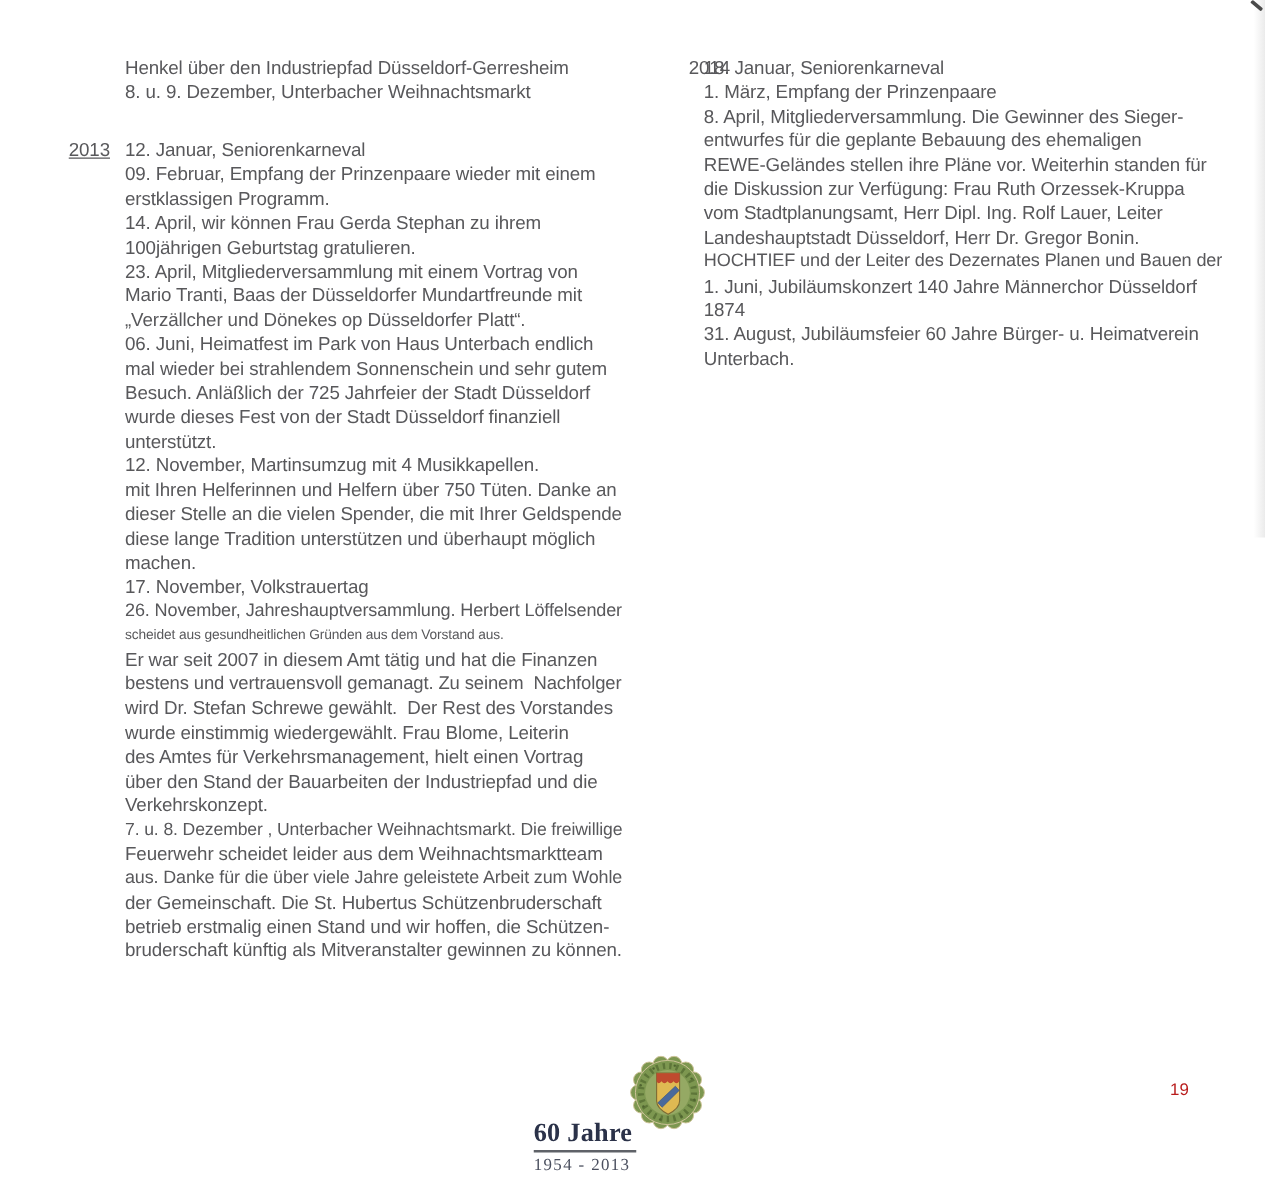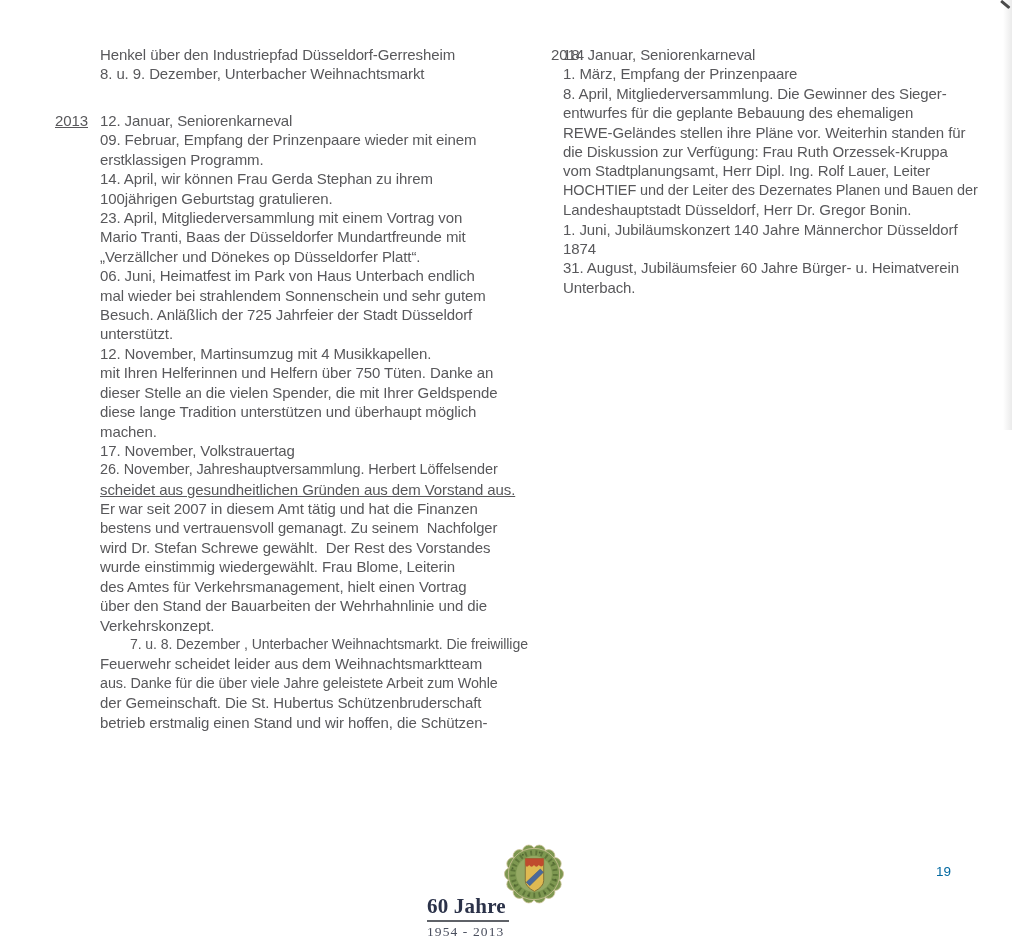"HOCHTIEF und der Leiter des" div.line { order: before "Landeshauptstadt Düsseldorf, Herr Dr." -> after "Landeshauptstadt Düsseldorf, Herr Dr." }
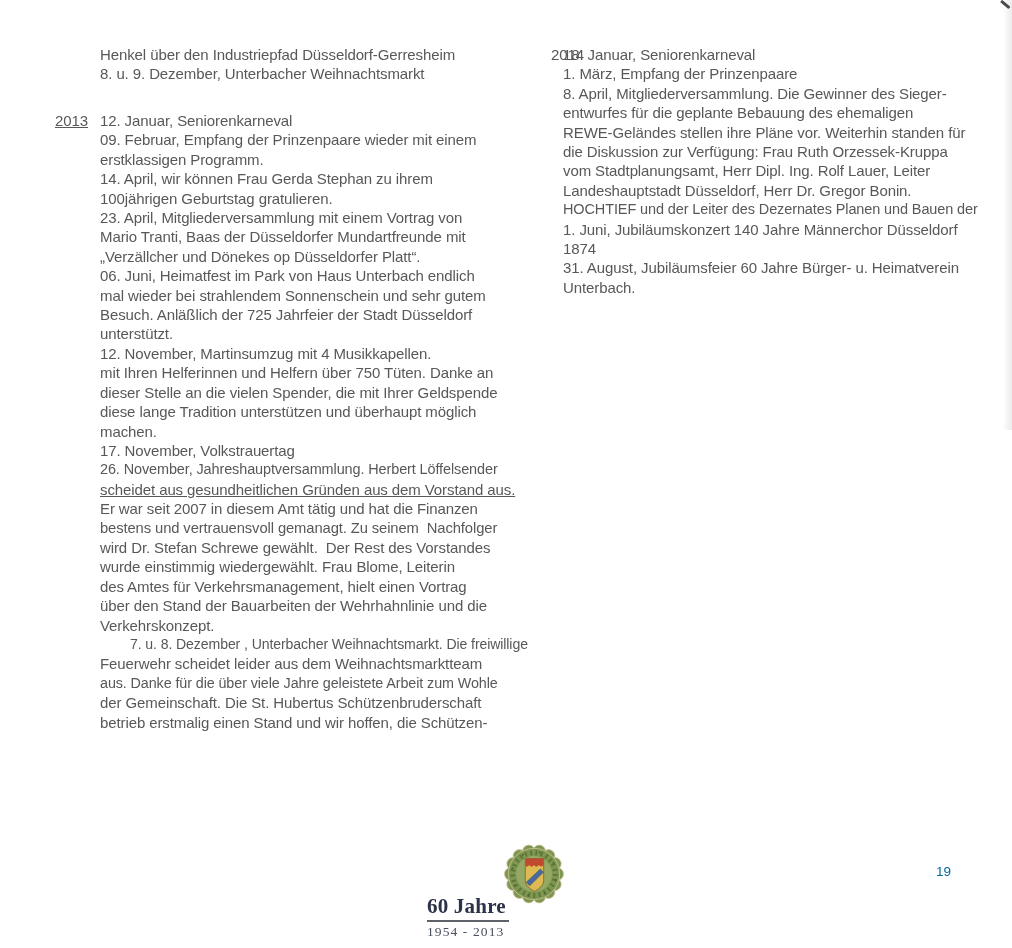"wurde dieses Fest von der" div.line { html: none -> <div>wurde dieses Fest von der Stadt Düsseldorf finanziell</div> }
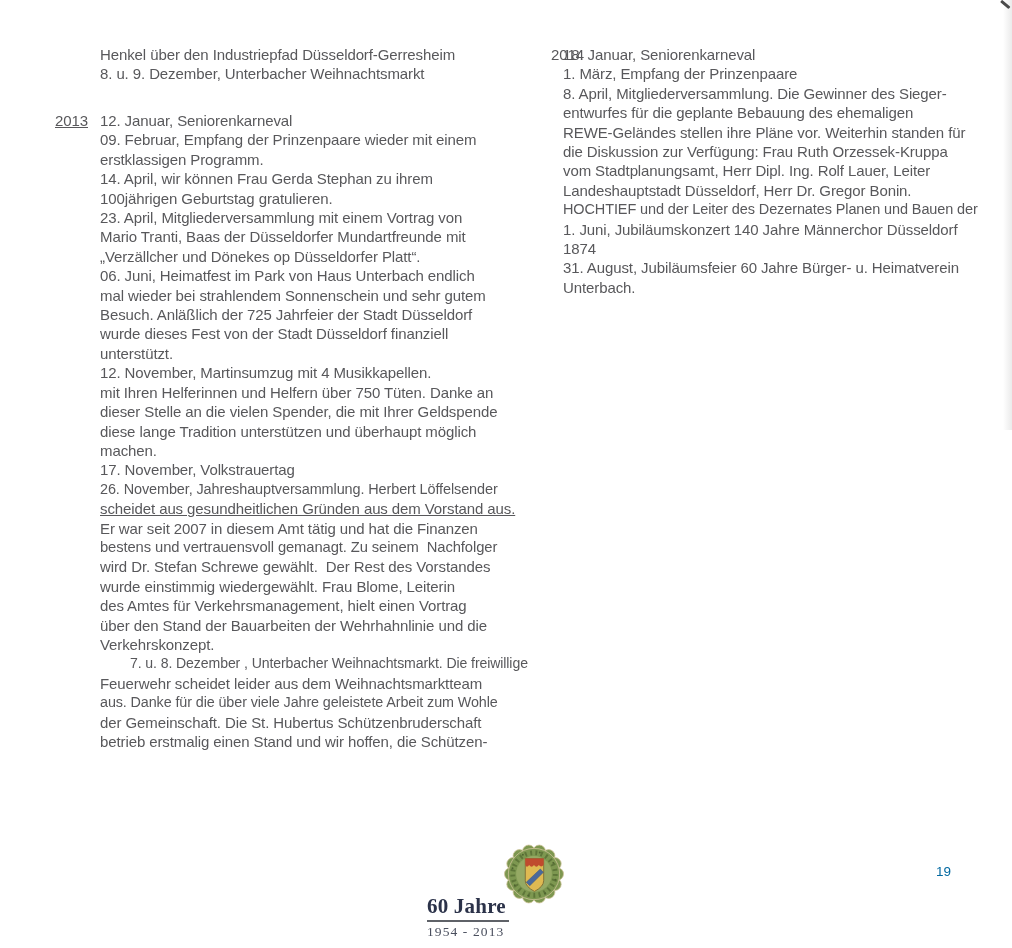"scheidet aus gesundheitlichen Gründen" div.line { font-size: 15px -> 11px; text-decoration: underline -> none }
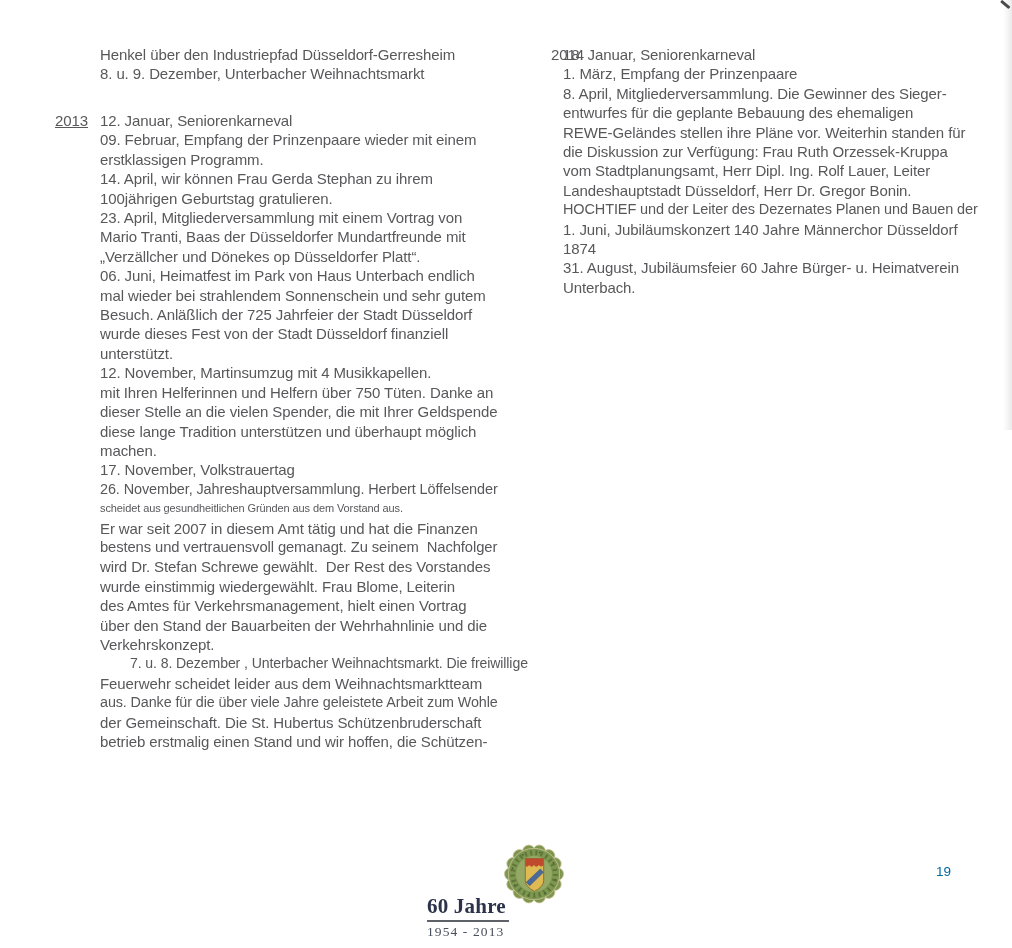"über den Stand der Bauarbeiten" div.line { text: Wehrhahnlinie -> Industriepfad }
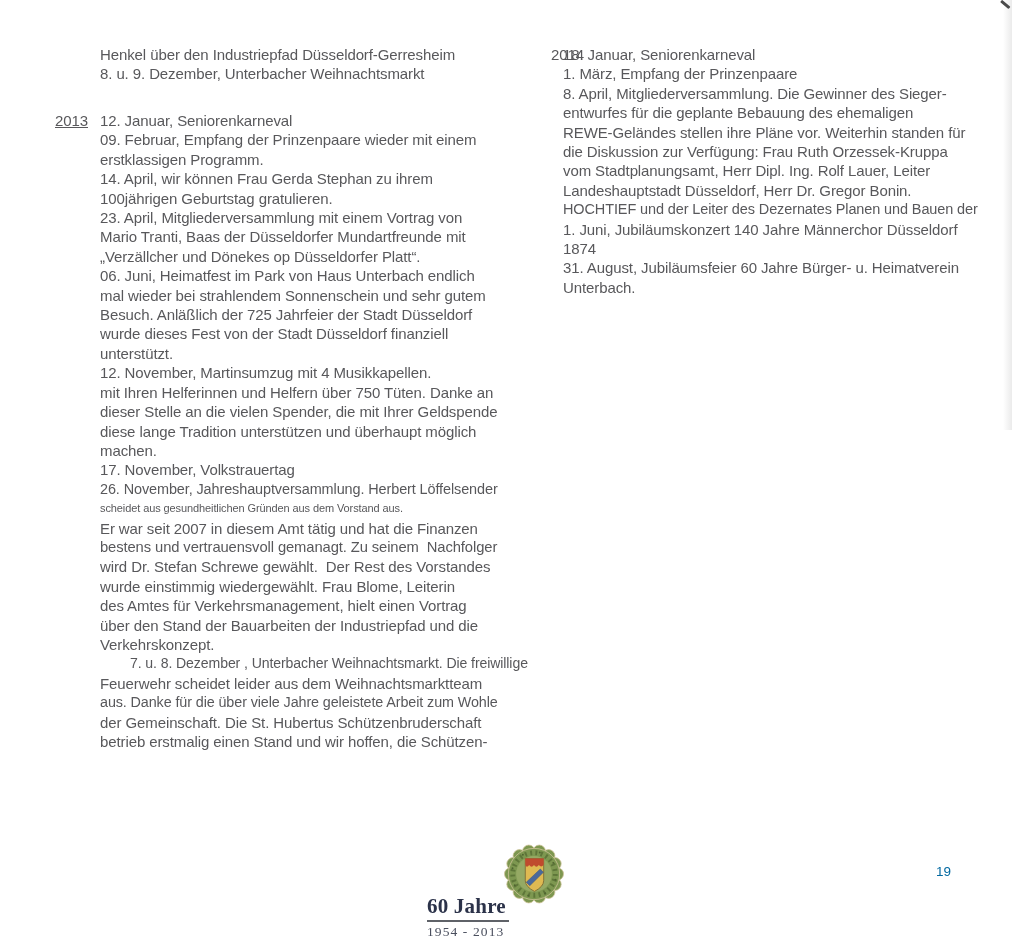"7. u. 8. Dezember ," div.line { margin-left: 30px -> none }
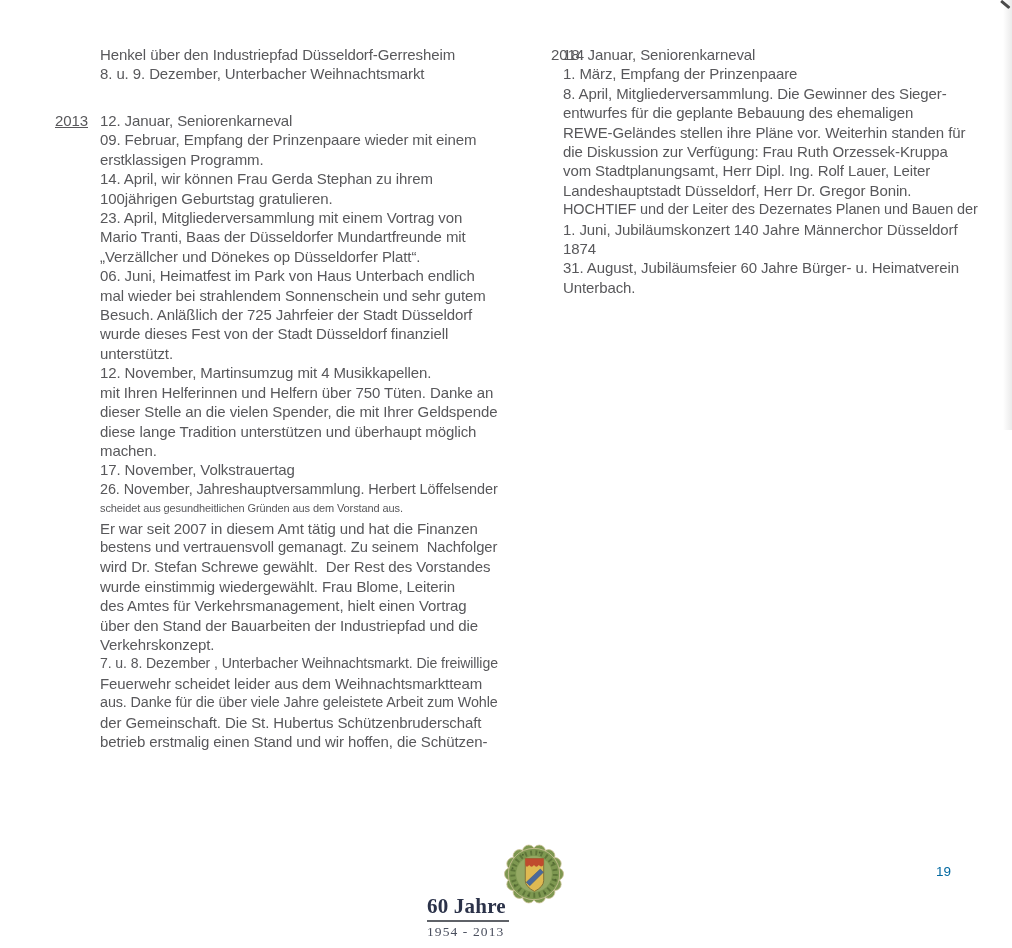"bruderschaft künftig als Mitveranstalter" div.line { html: none -> <div>bruderschaft künftig als Mitveranstalter gewinnen zu können.</div> }
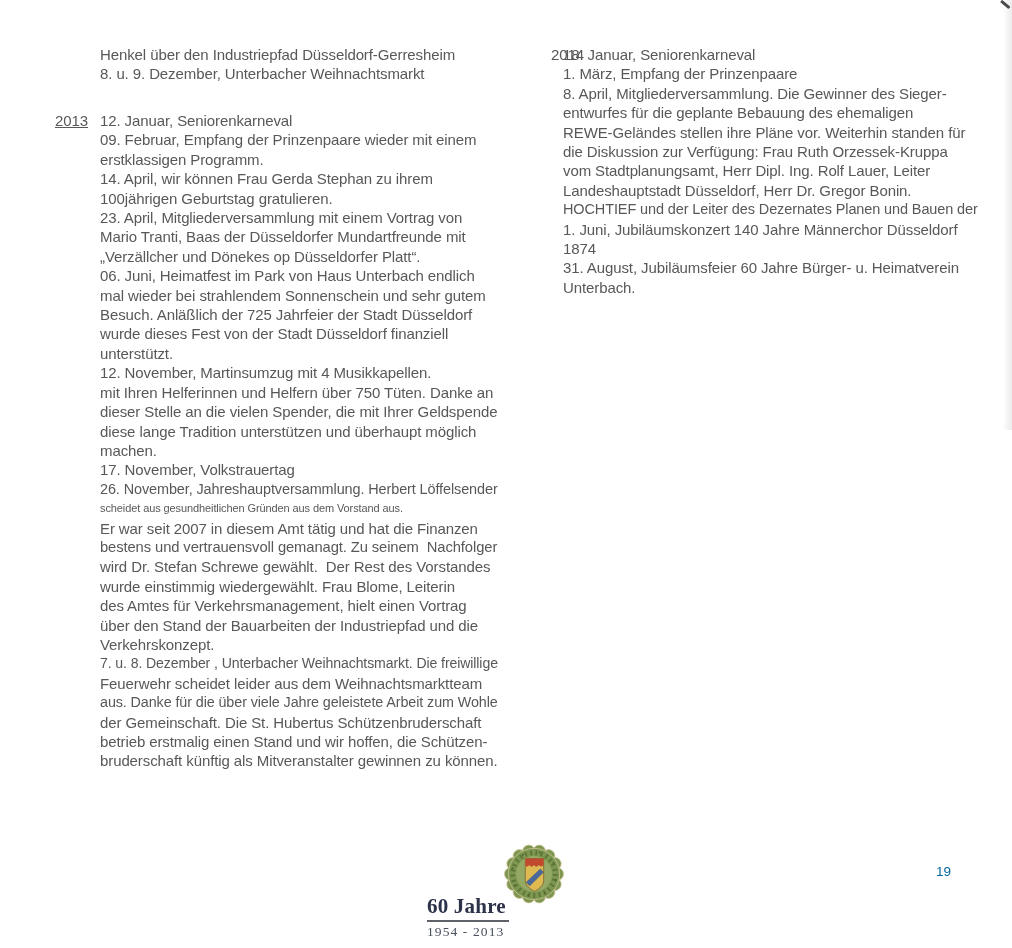"19" .page-number { color: #0369a1 -> #b91c1c }
